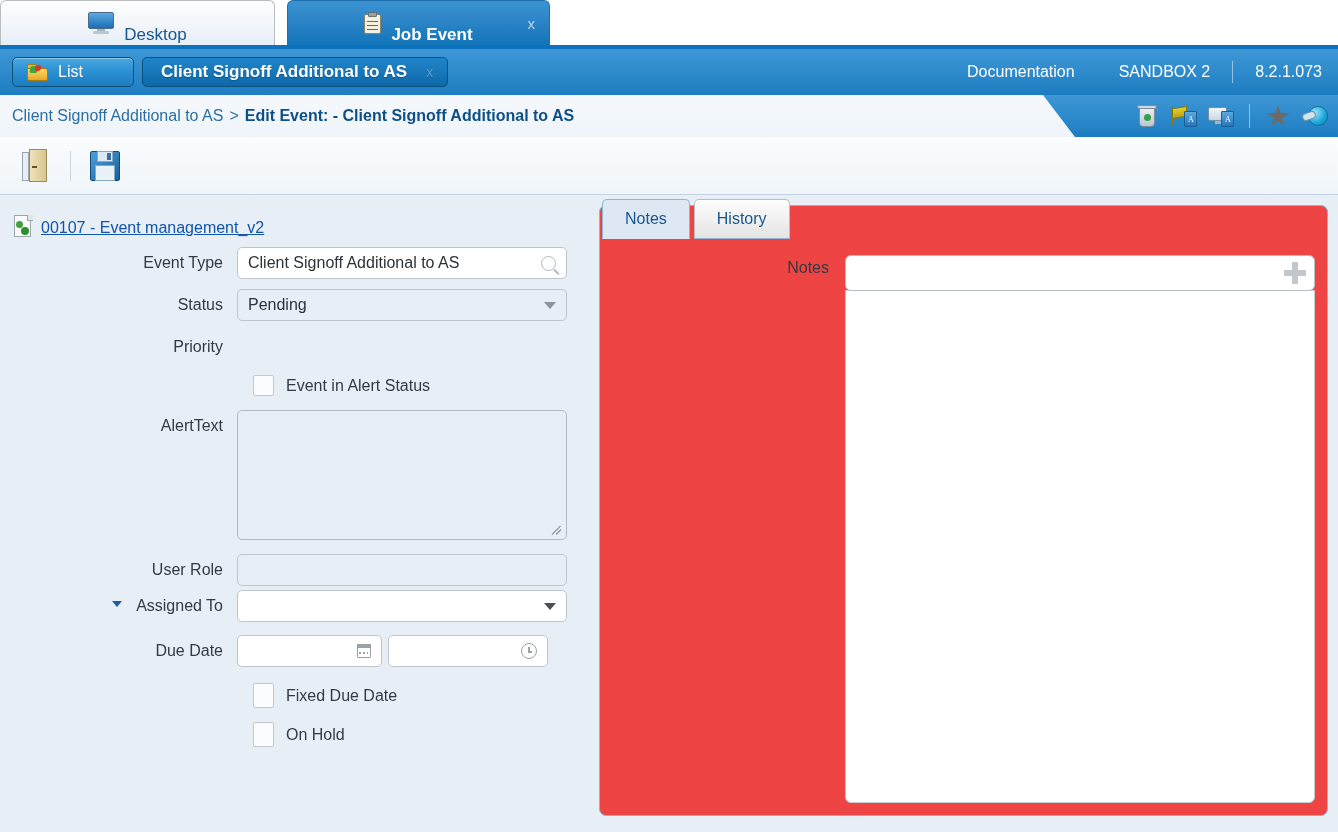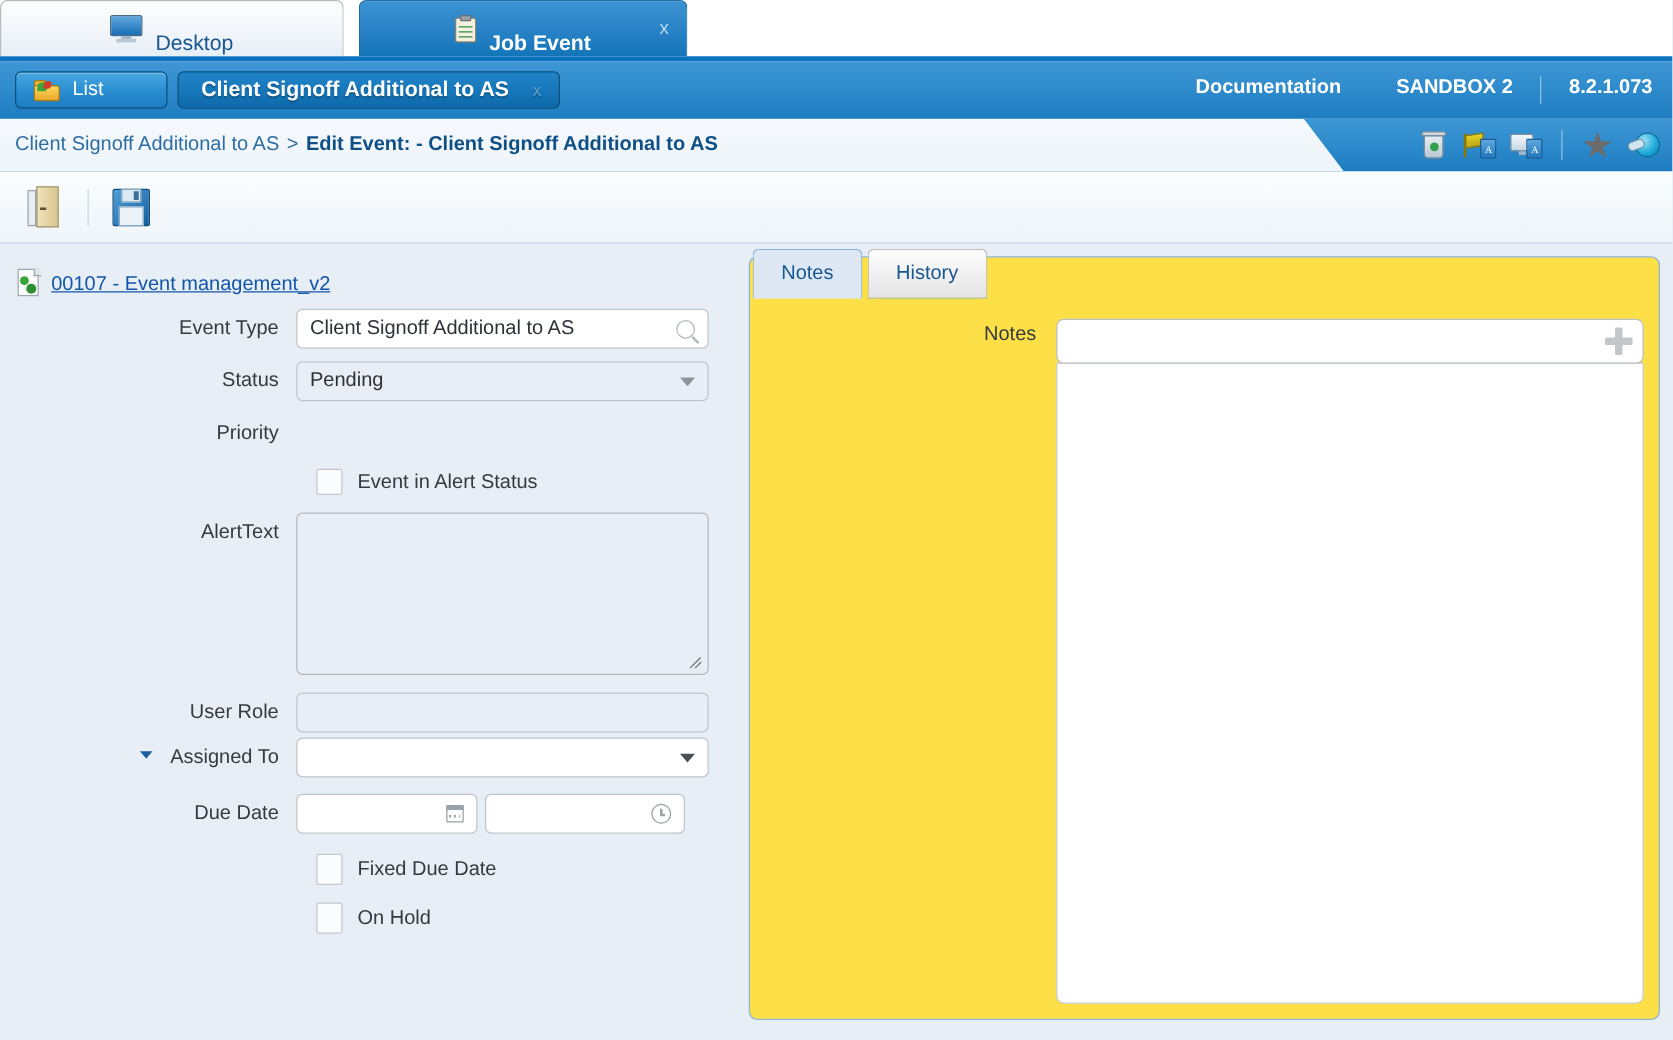"Documentation" .appbar-right { align-items: flex-start -> center; font-weight: bold -> none }
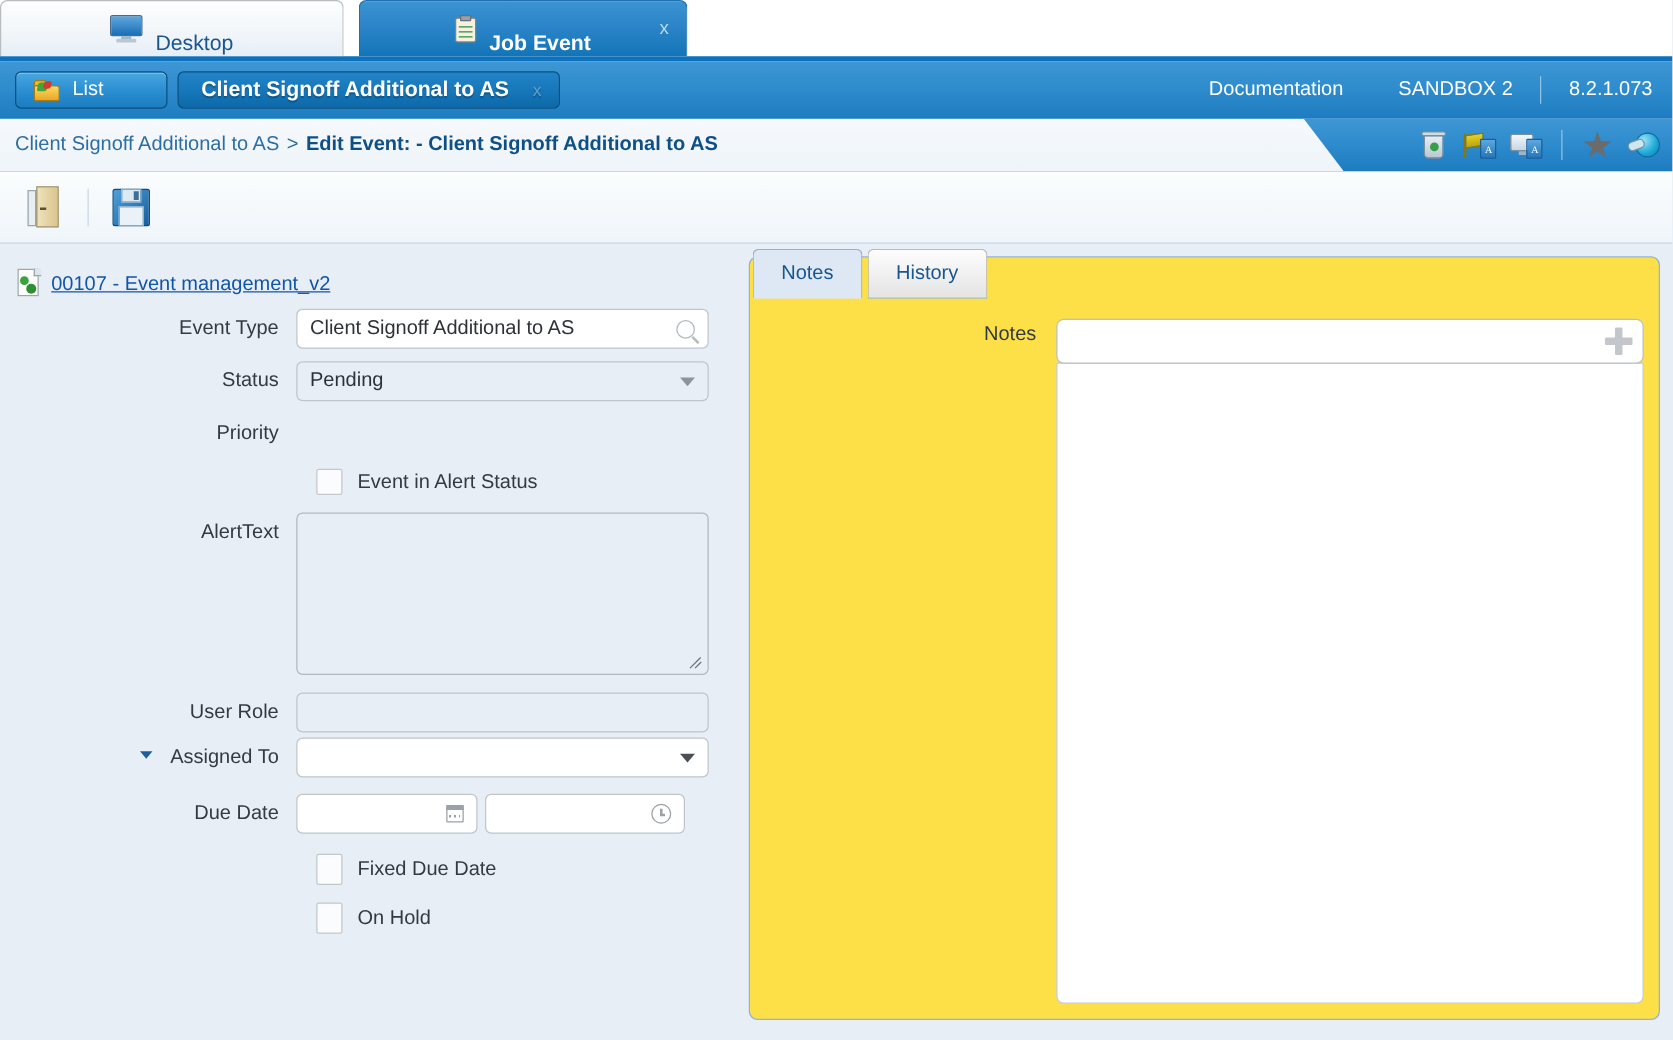"Notes" .panel { background: #fde047 -> #ef4444 }
